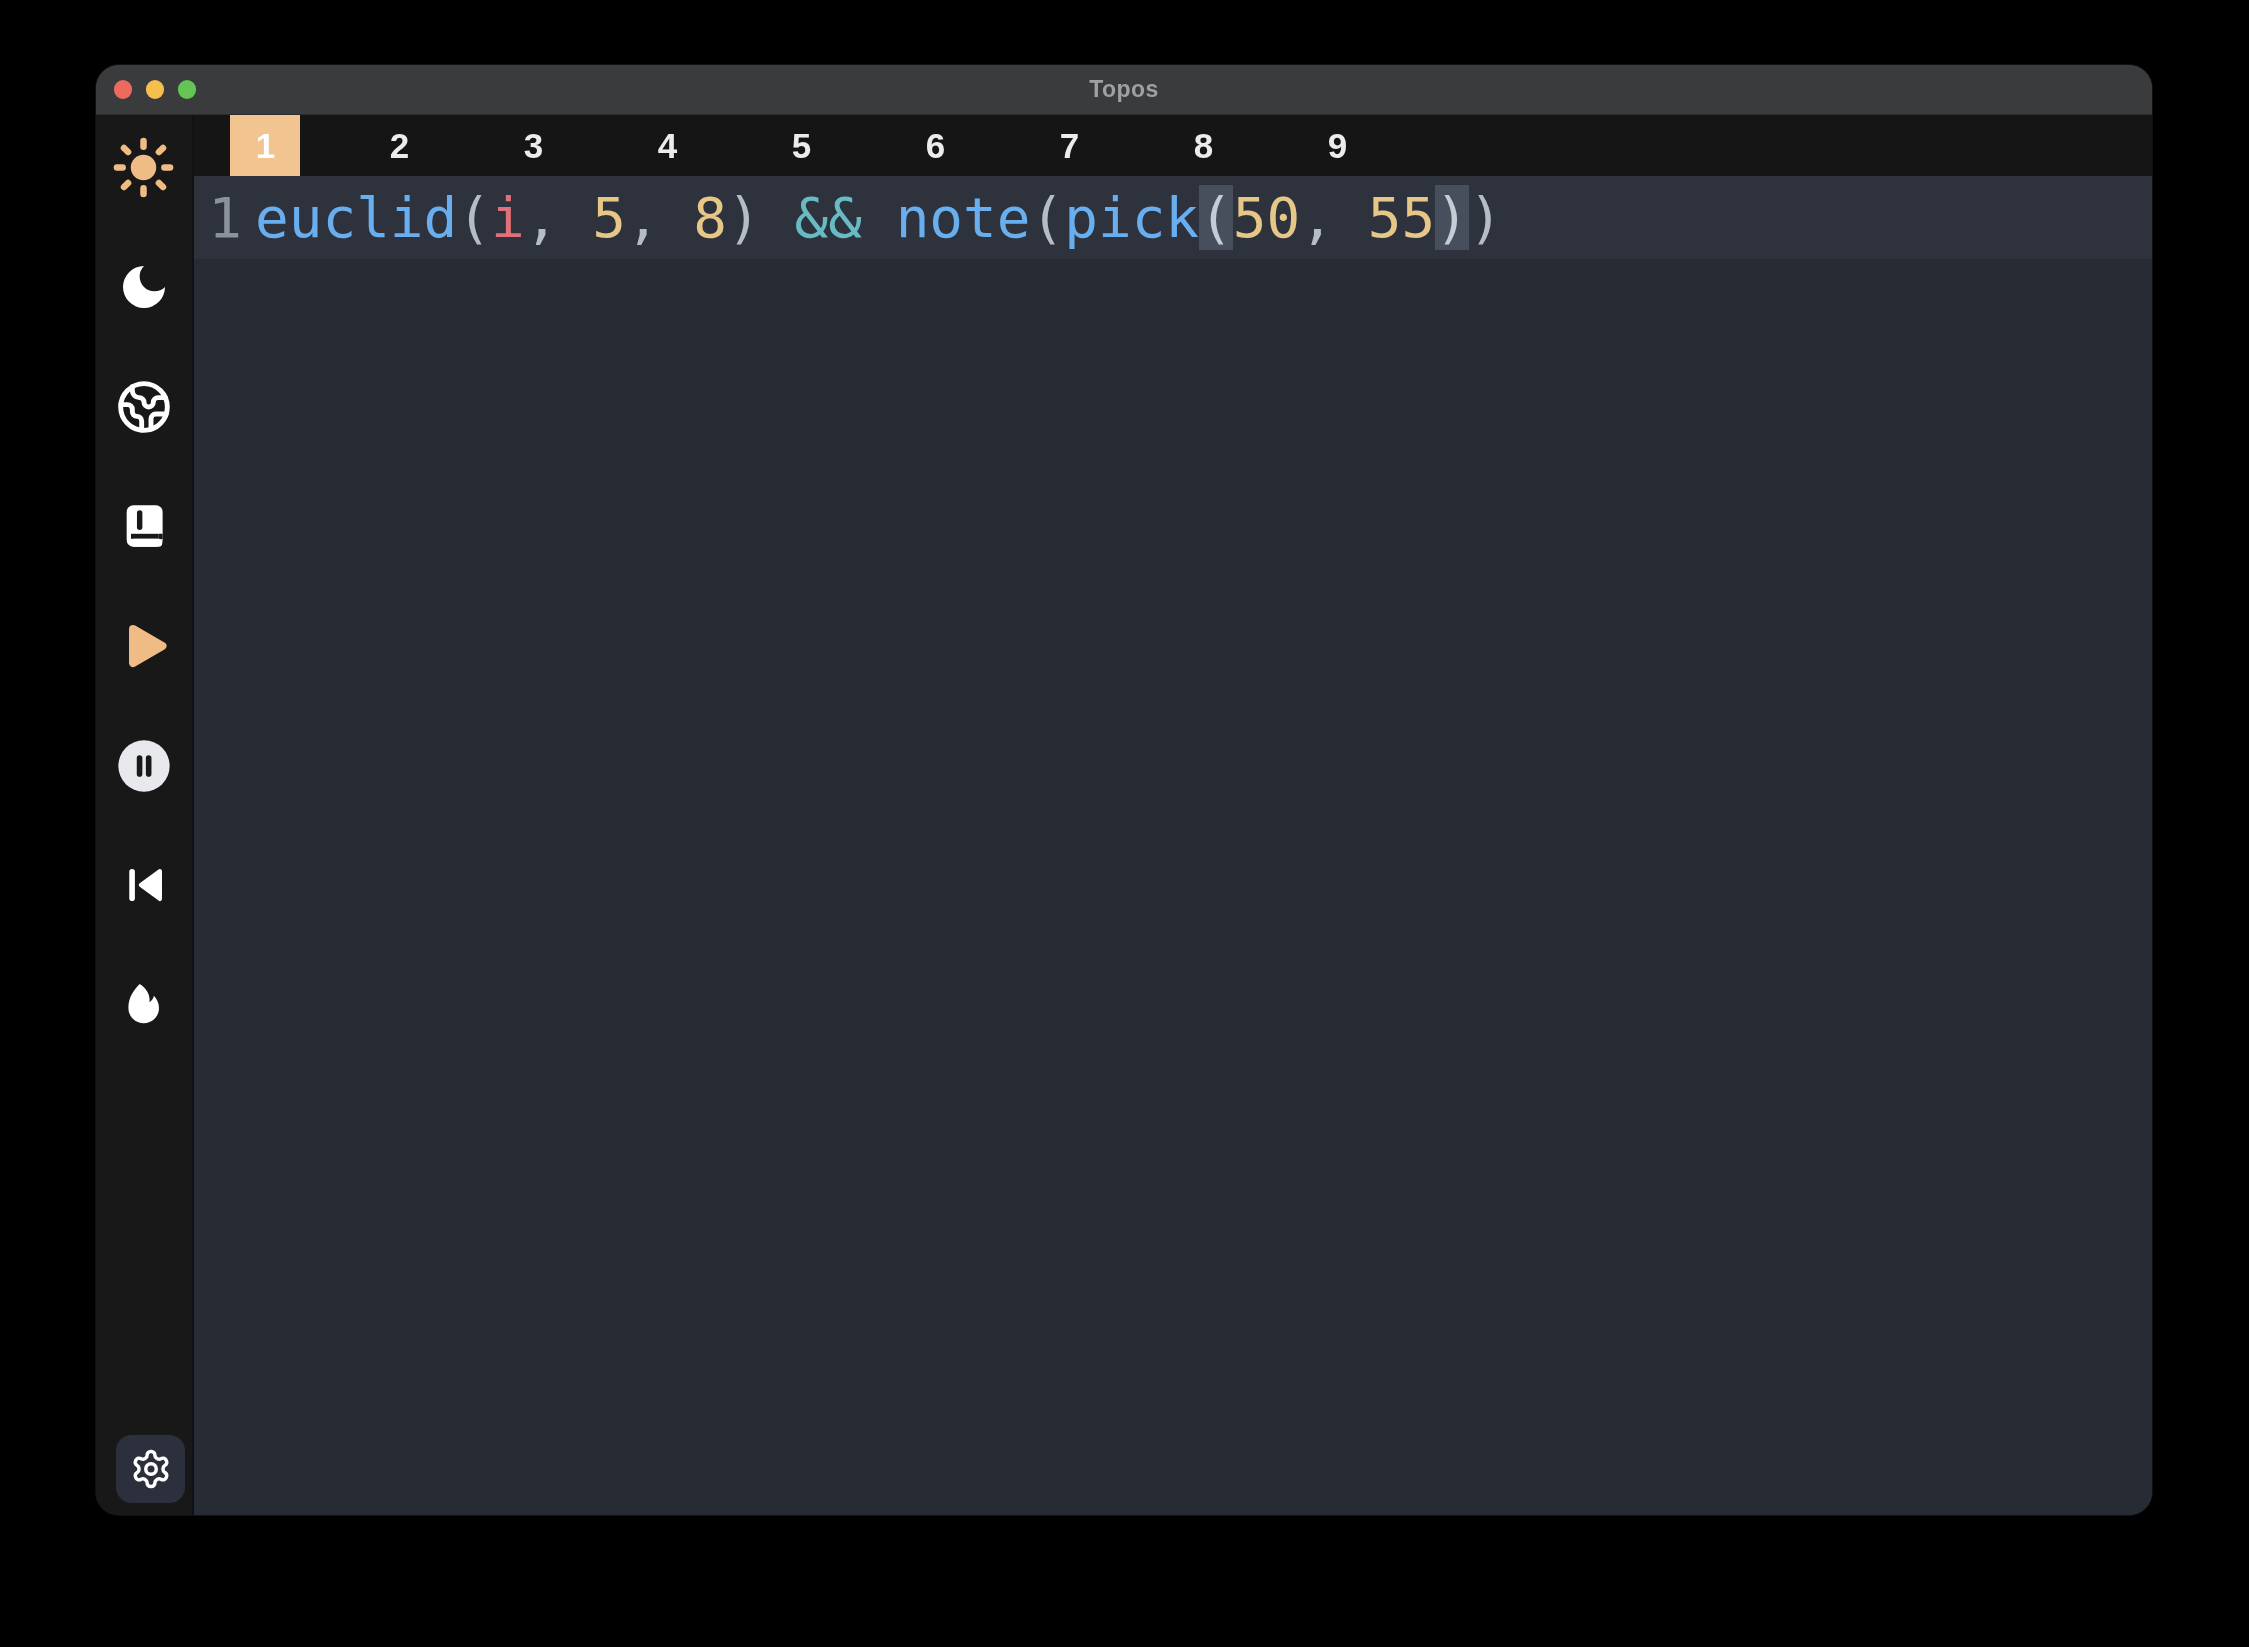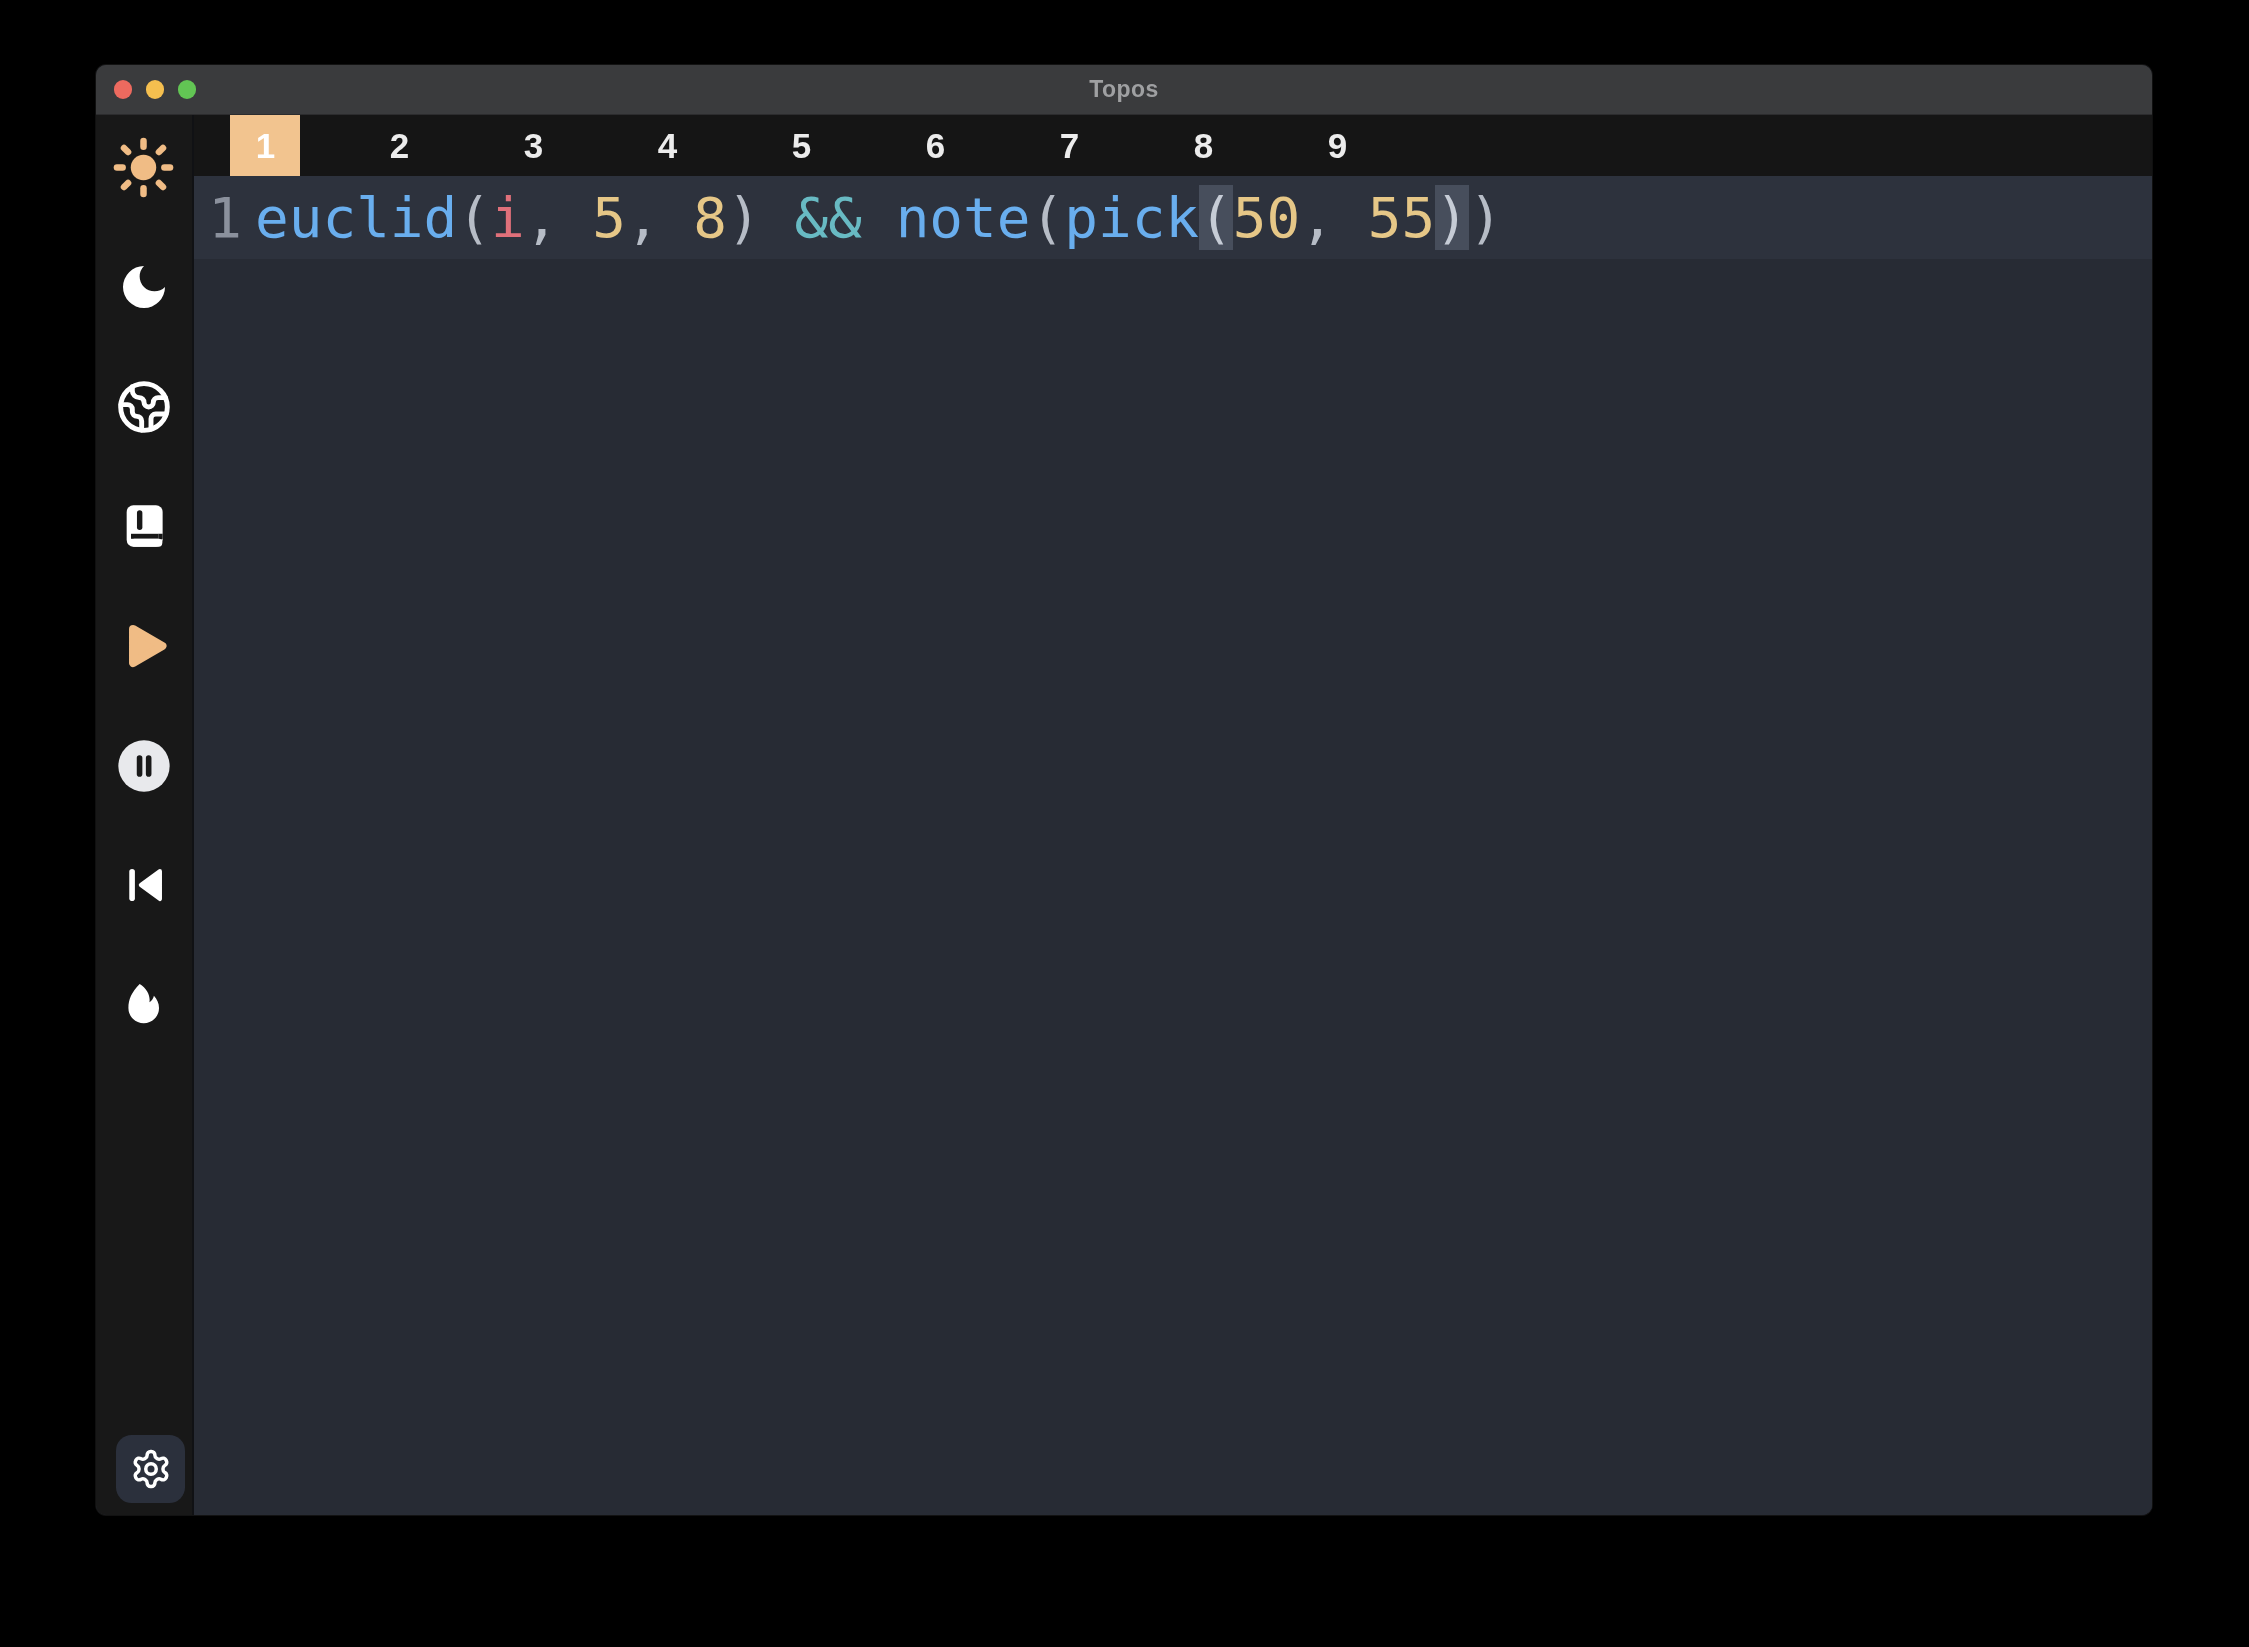"Topos" .window { border-radius: 10px -> 23px }
